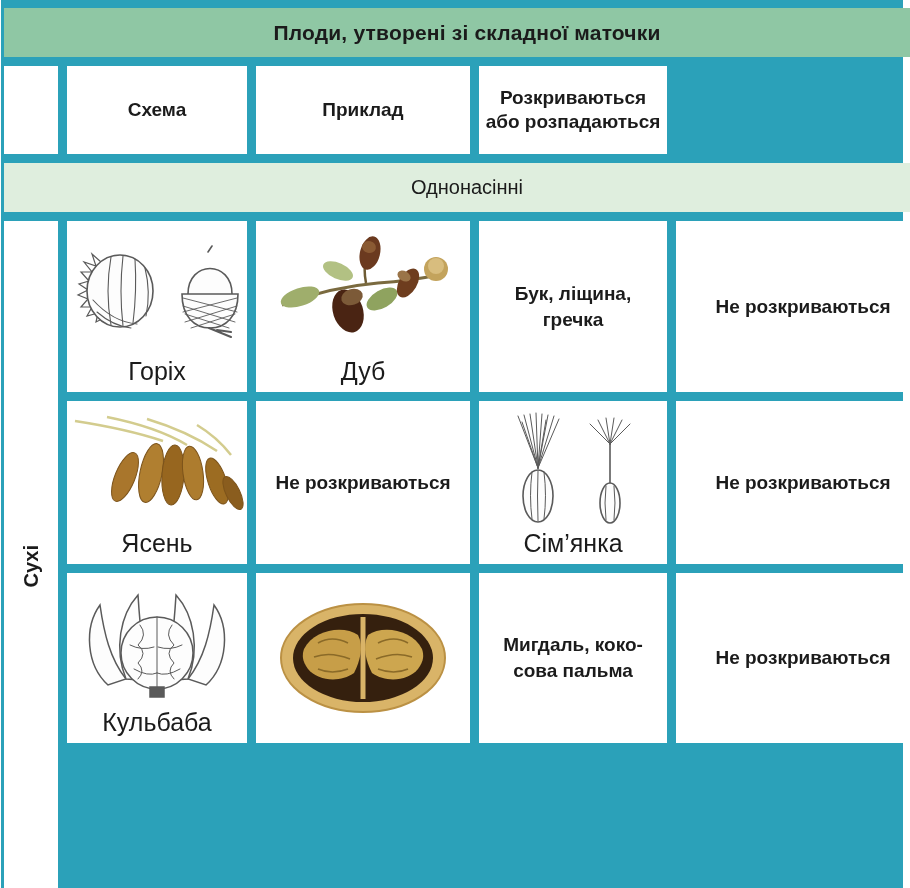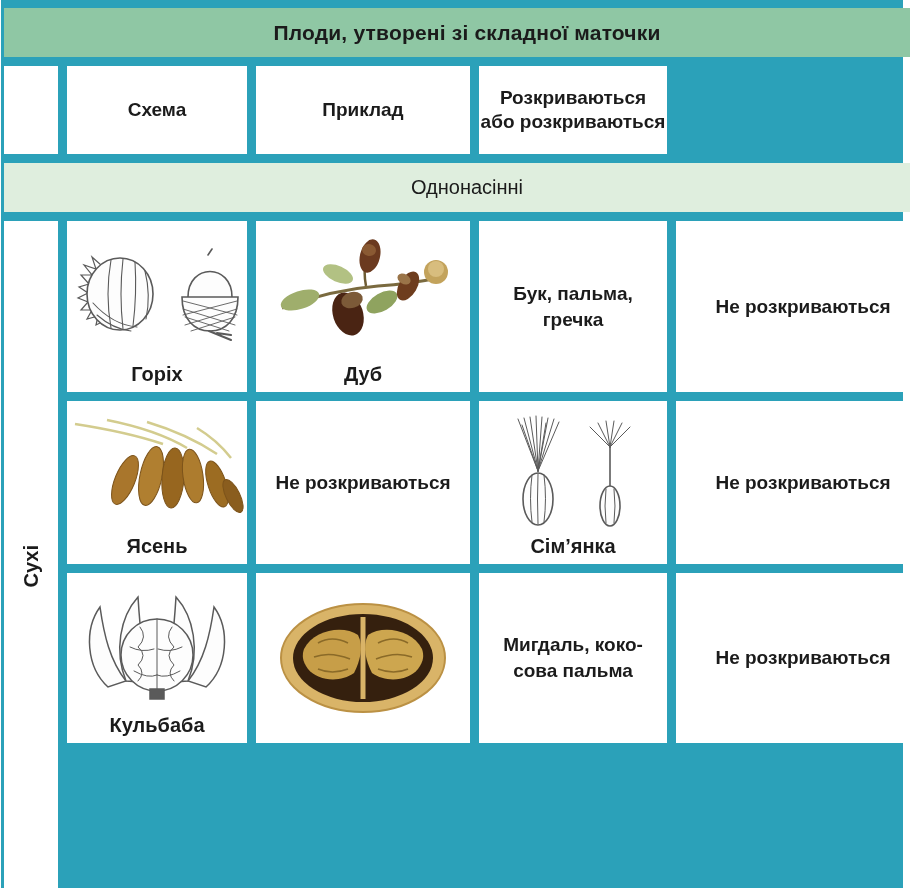"Розкриваються" div.cell { text: розкриваються -> розпадаються }
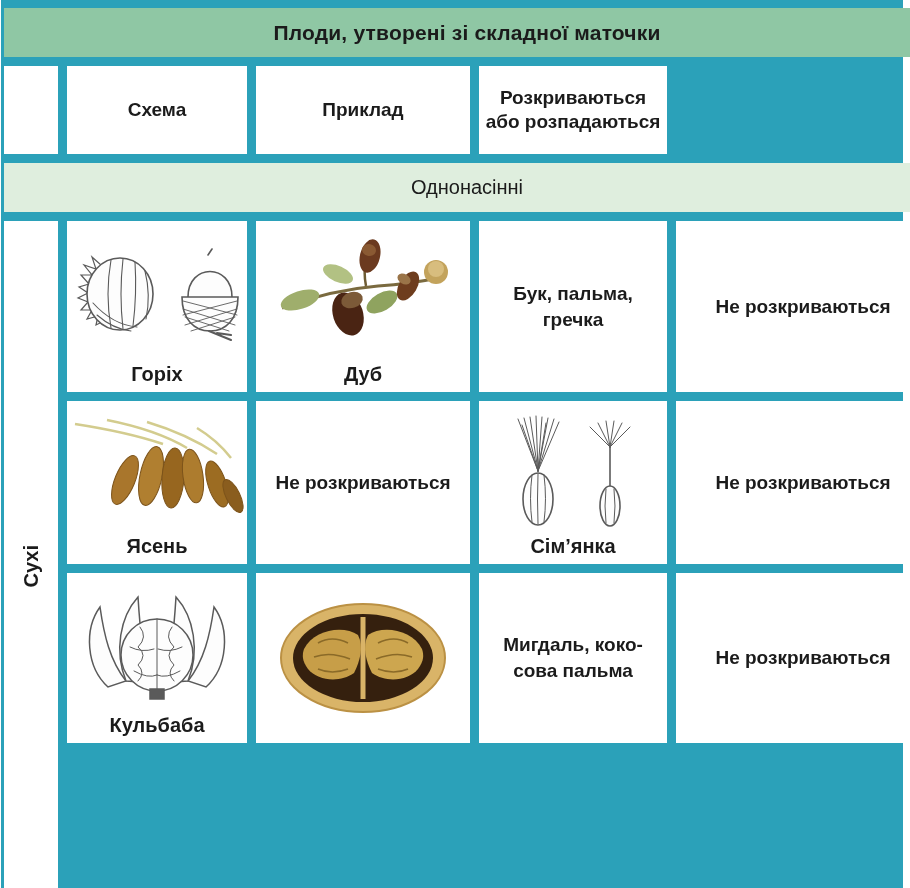"Бук, пальма," div.cell { text: пальма -> ліщина }
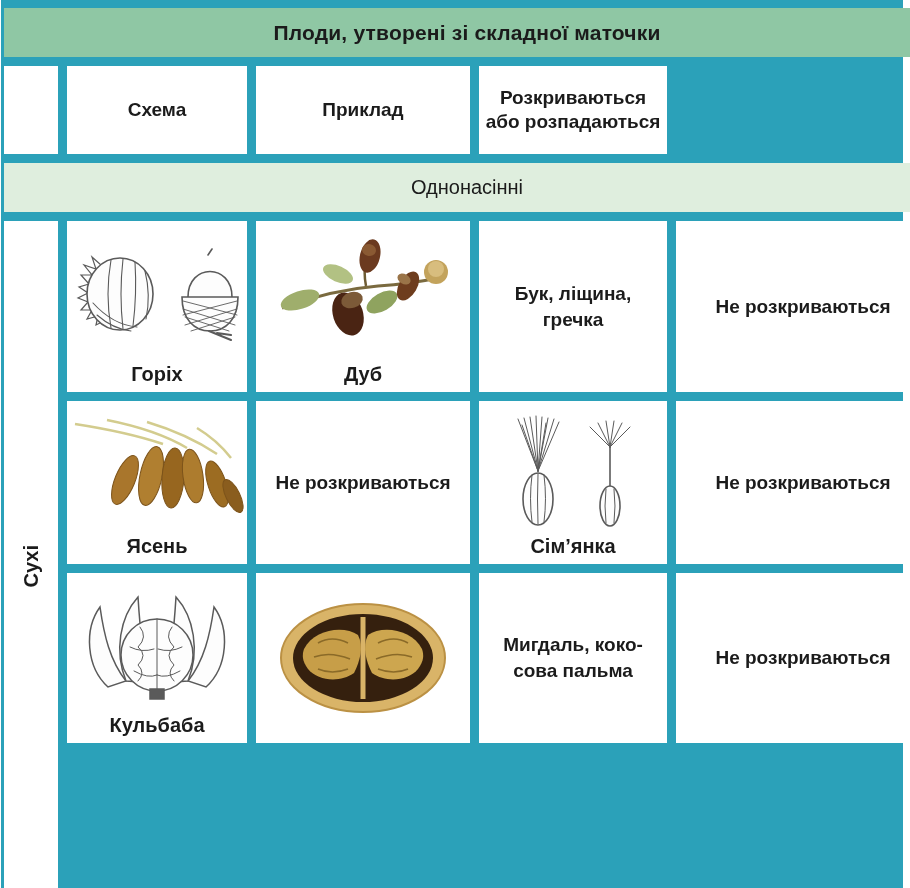"Горіх" .figlabel { font-size: 20px -> 25px; font-weight: 700 -> 400 }
